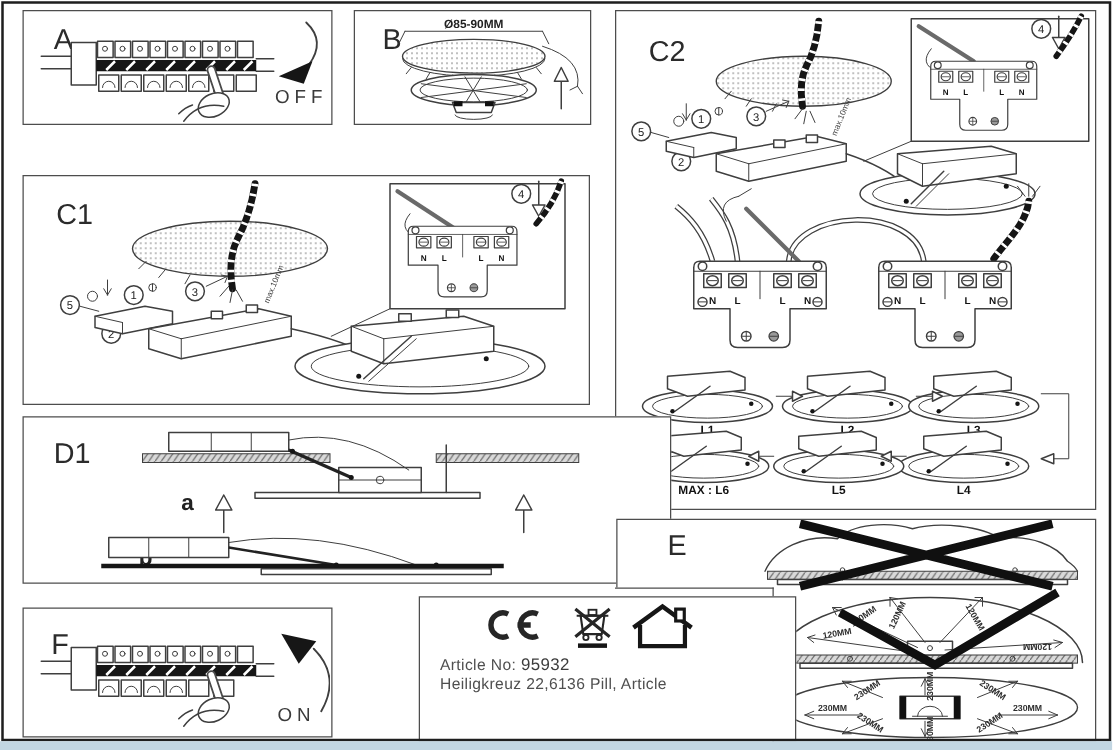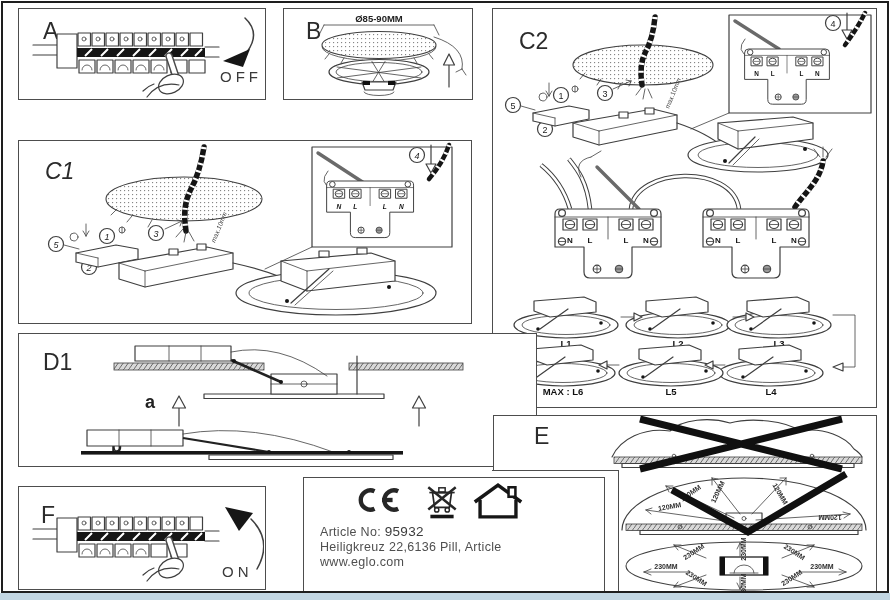"C1" div.panel { font-style: italic -> none }
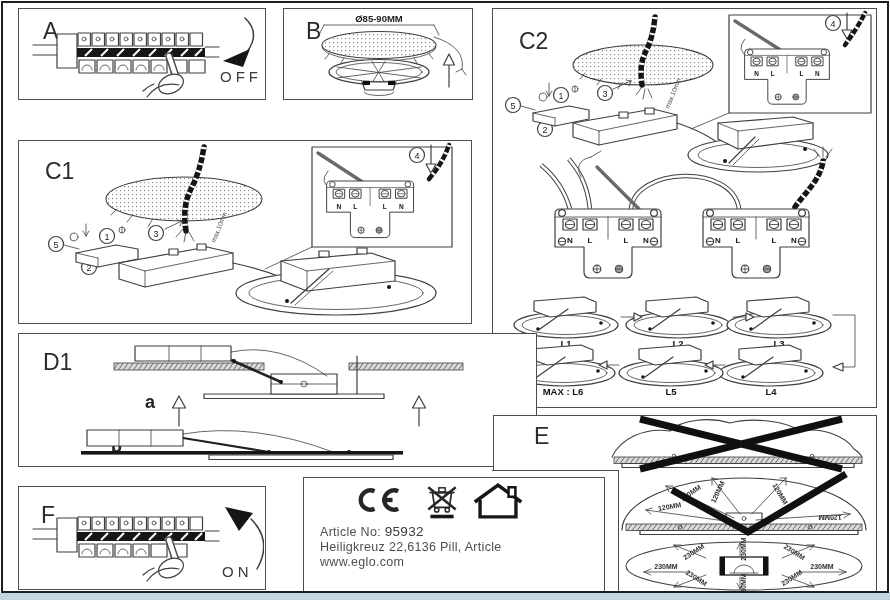"Article No: 95932" .info-box { margin-left: none -> 32px }
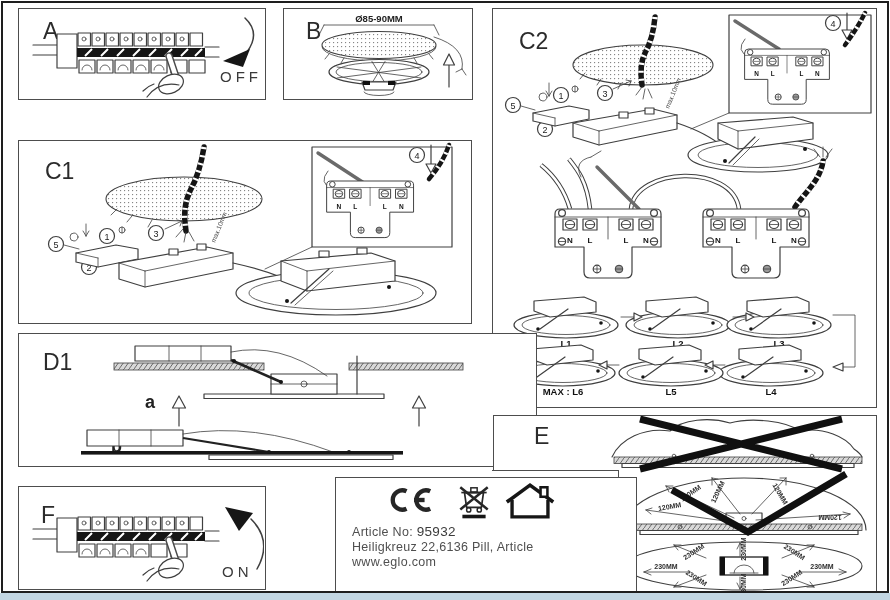"www.eglo.com" div { html: <div>www.eglo.com</div> -> none }
